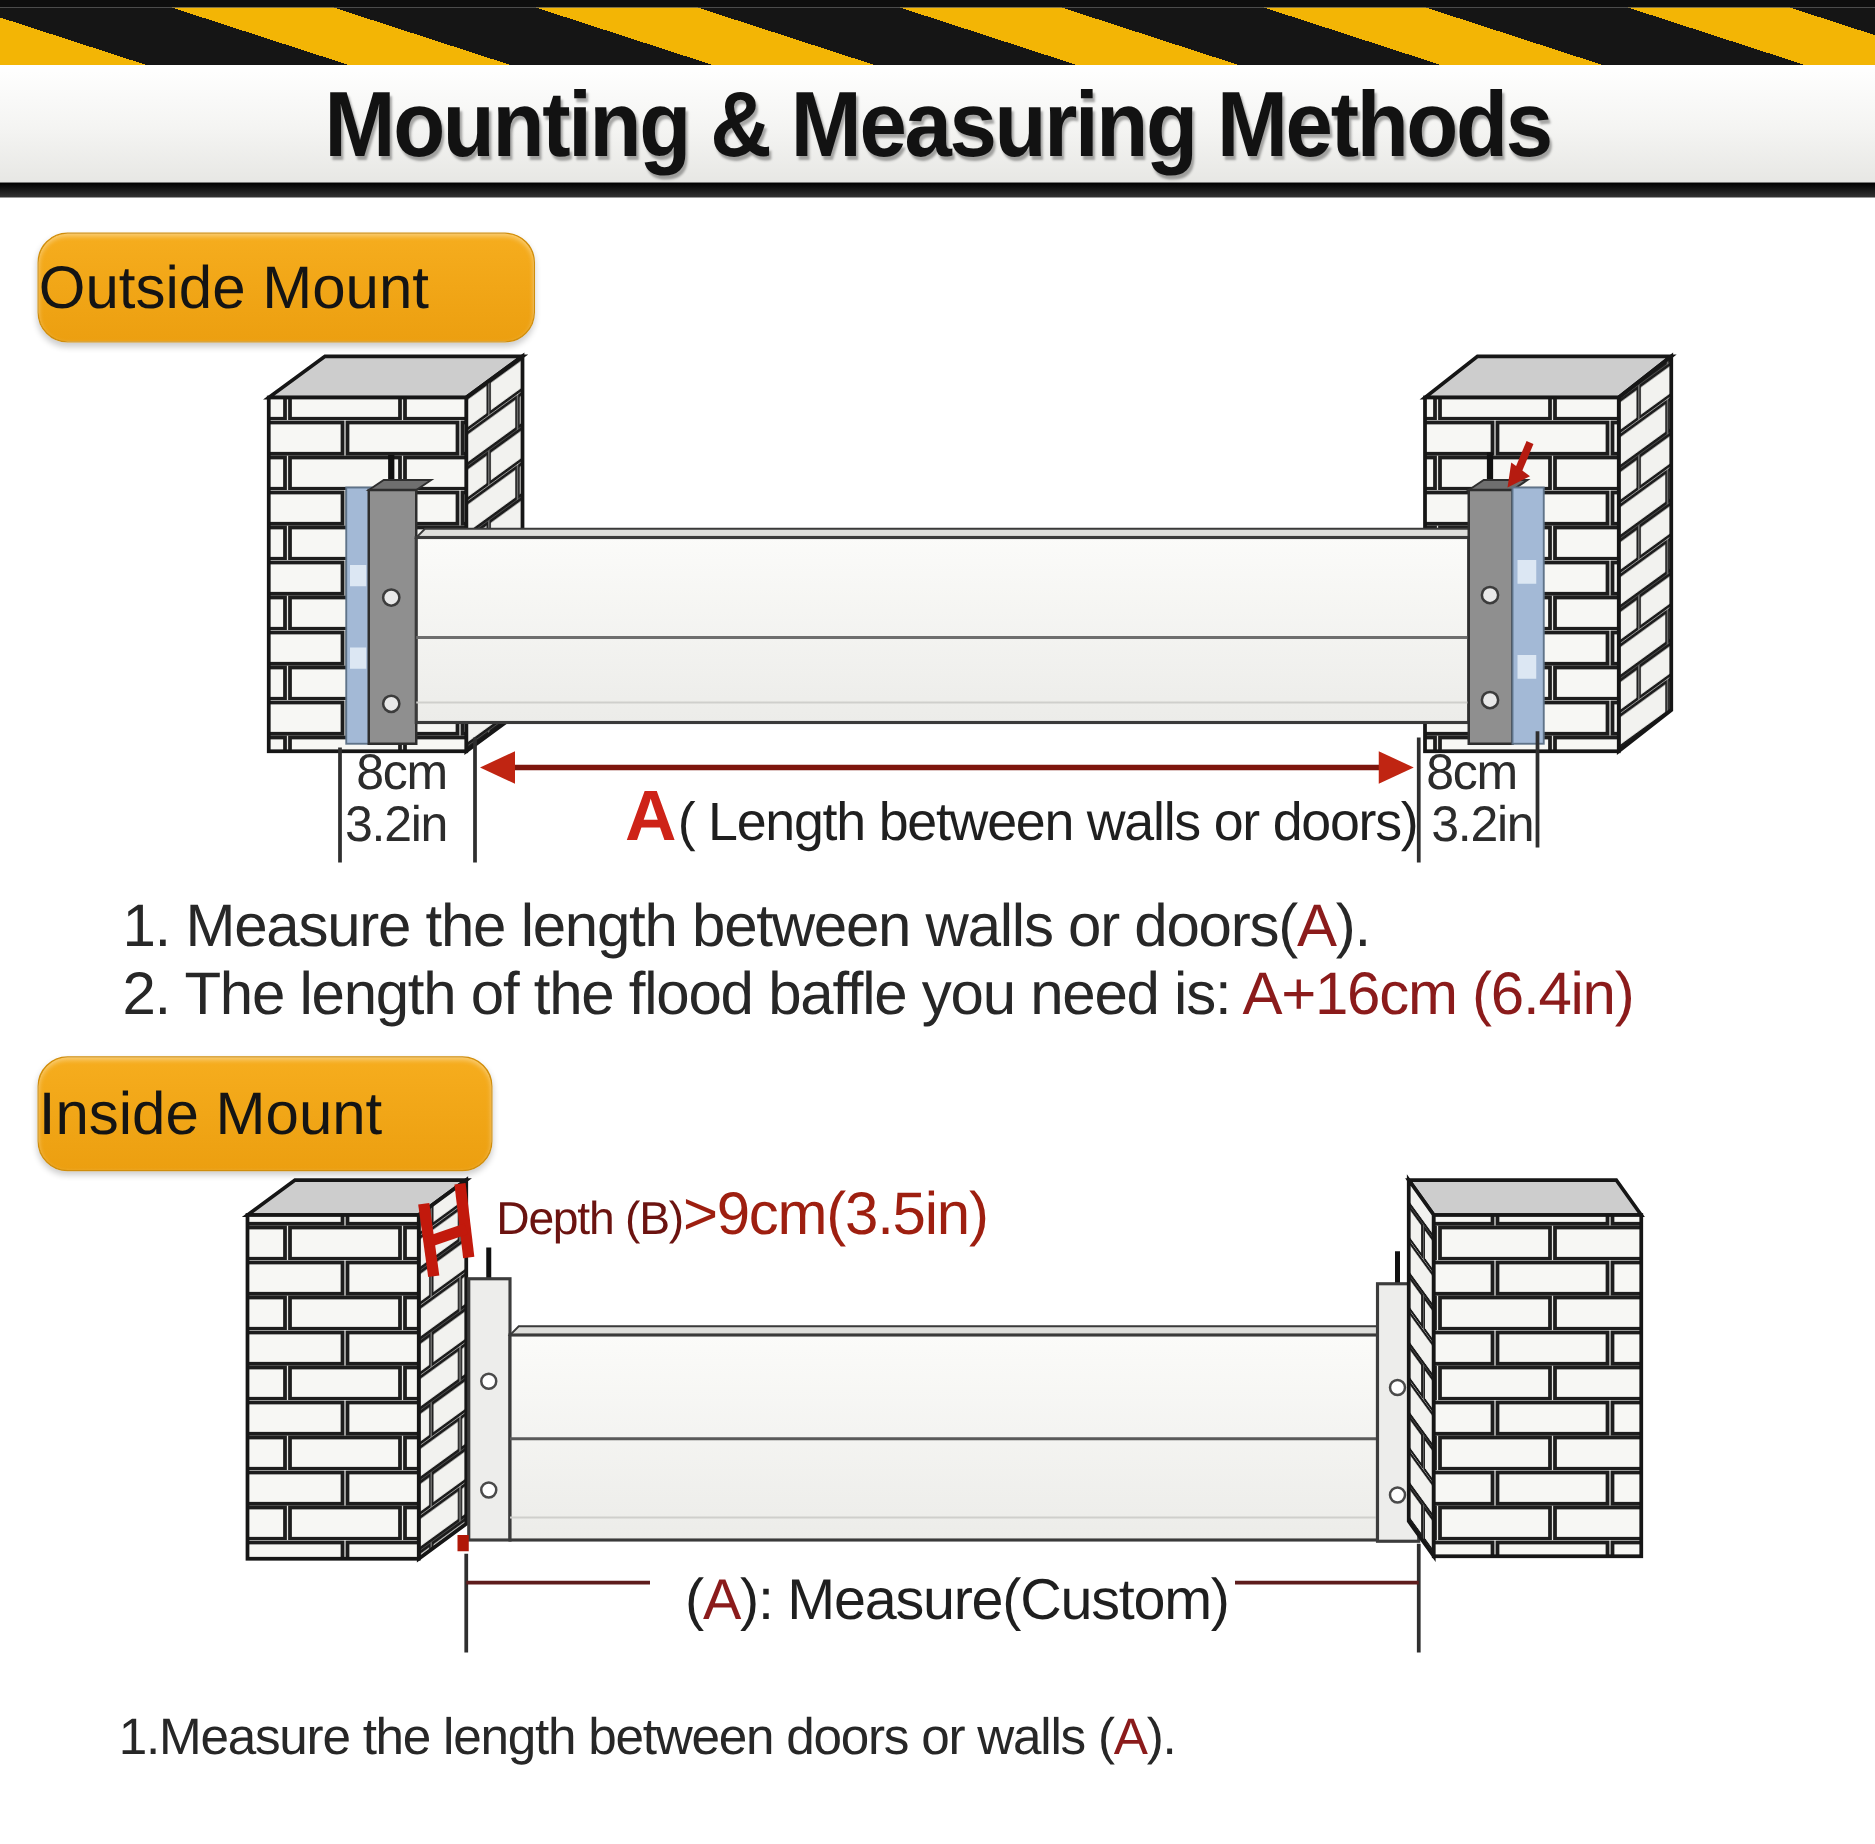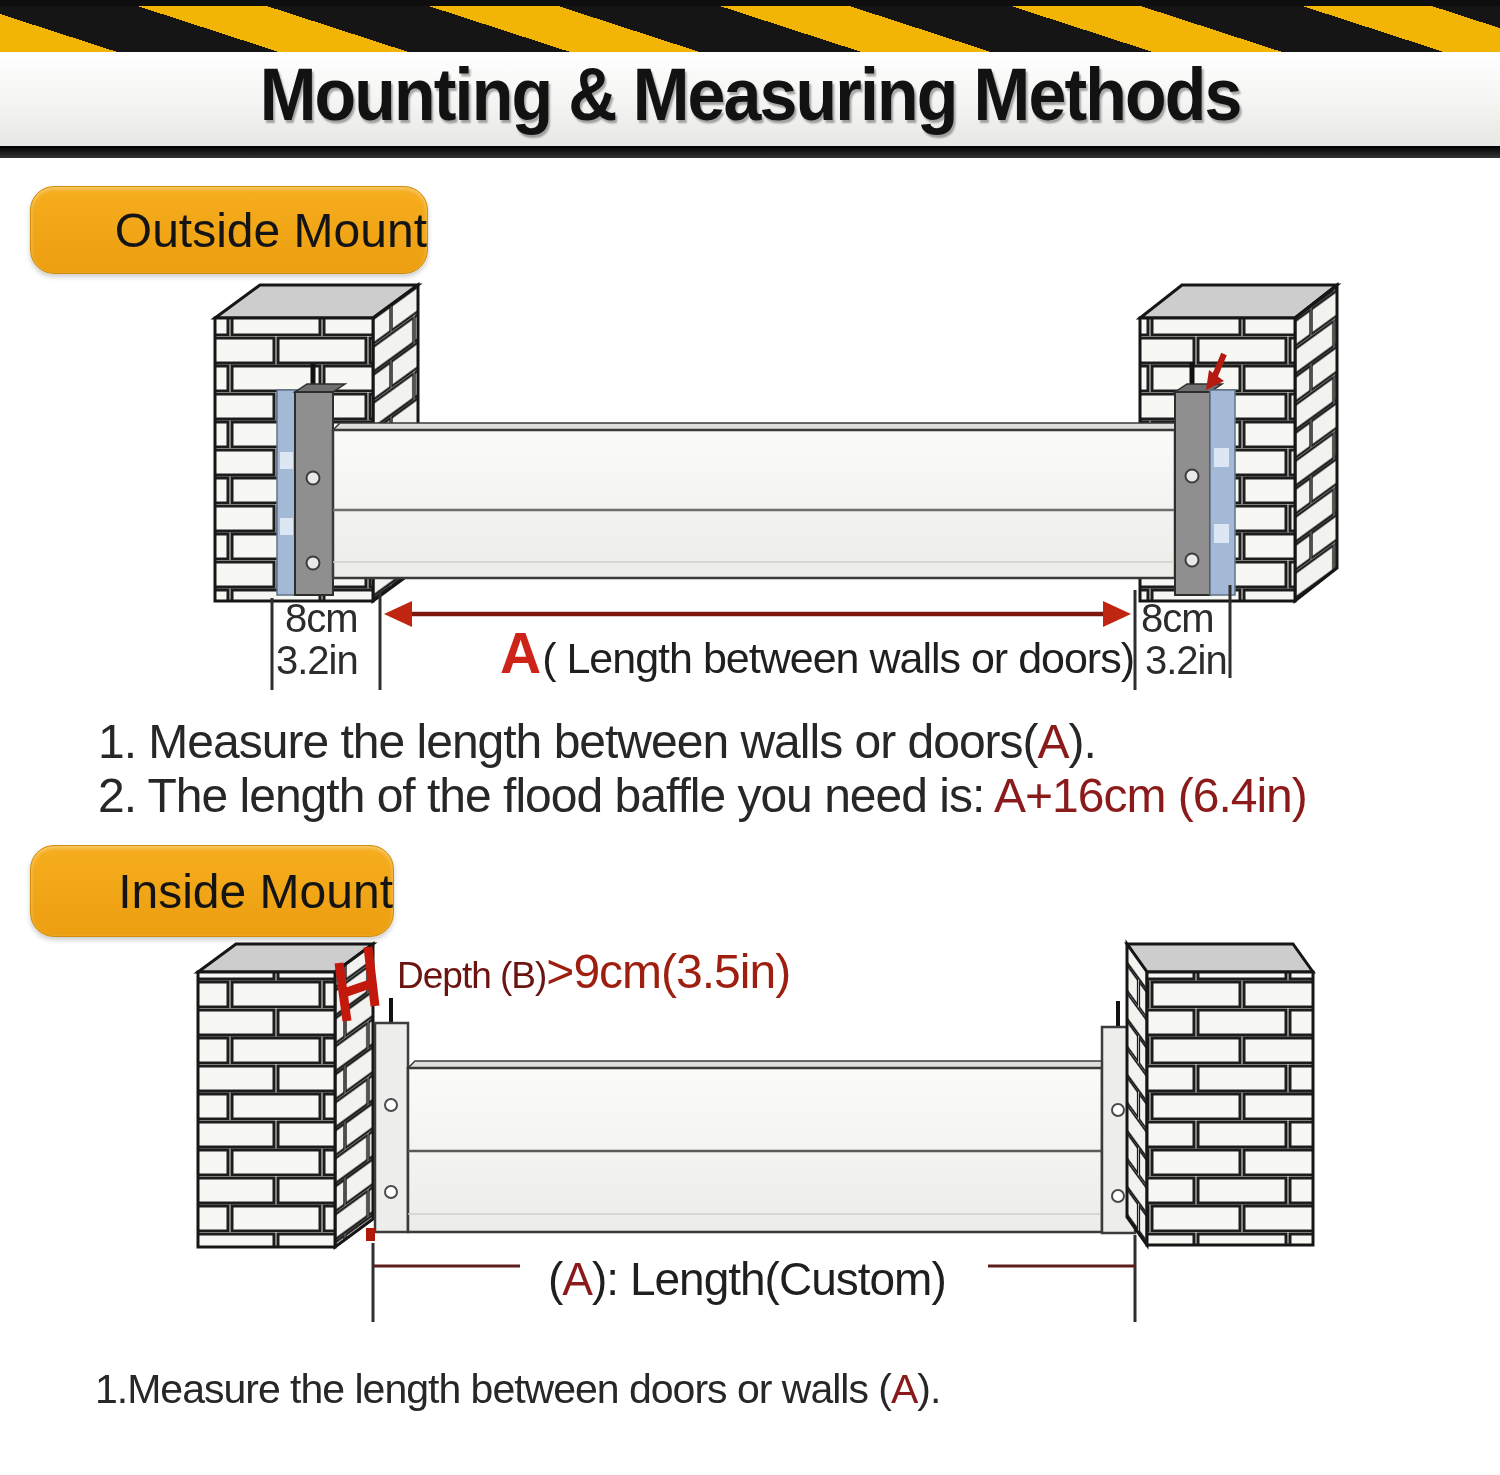"Mounting & Measuring Methods" .title-band { align-items: flex-start -> center }
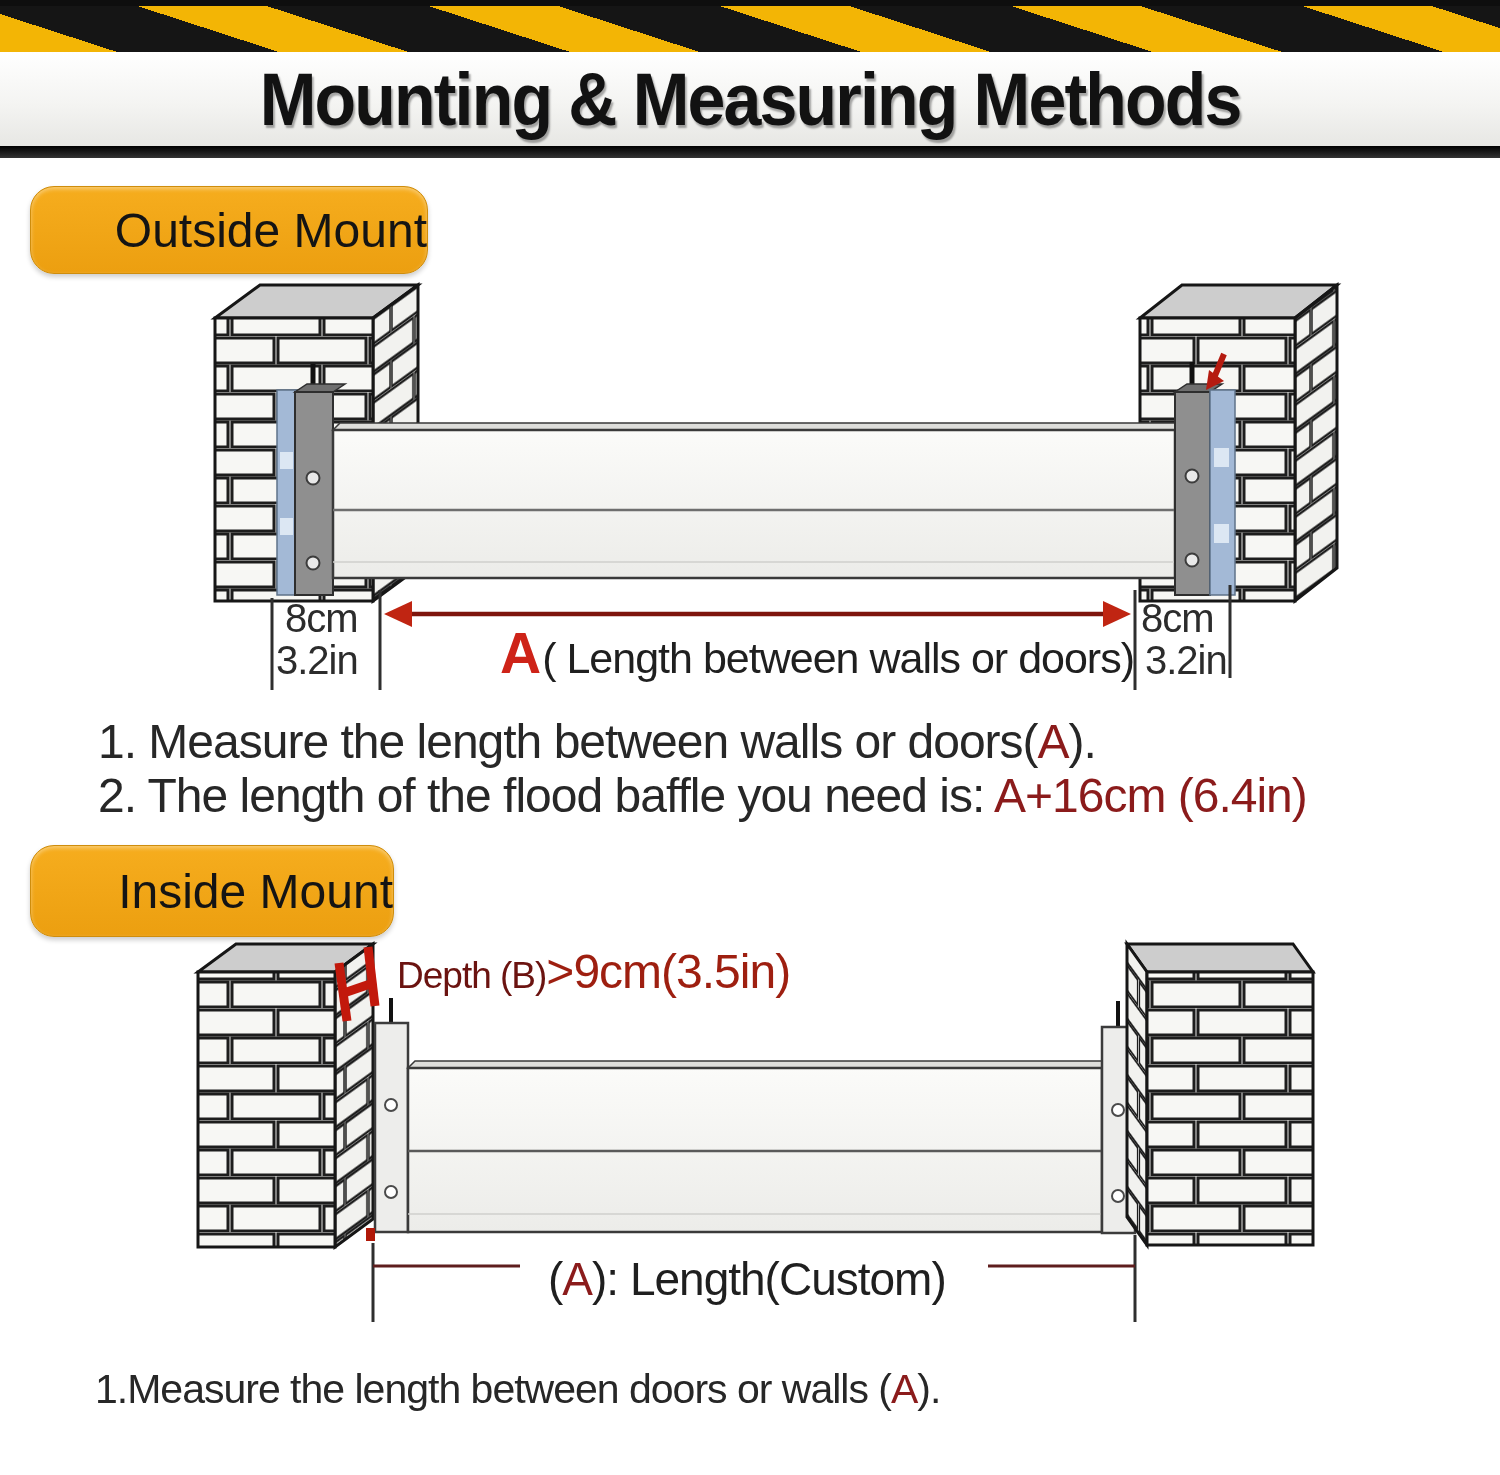"Outside Mount" .badge { justify-content: flex-end -> flex-start }
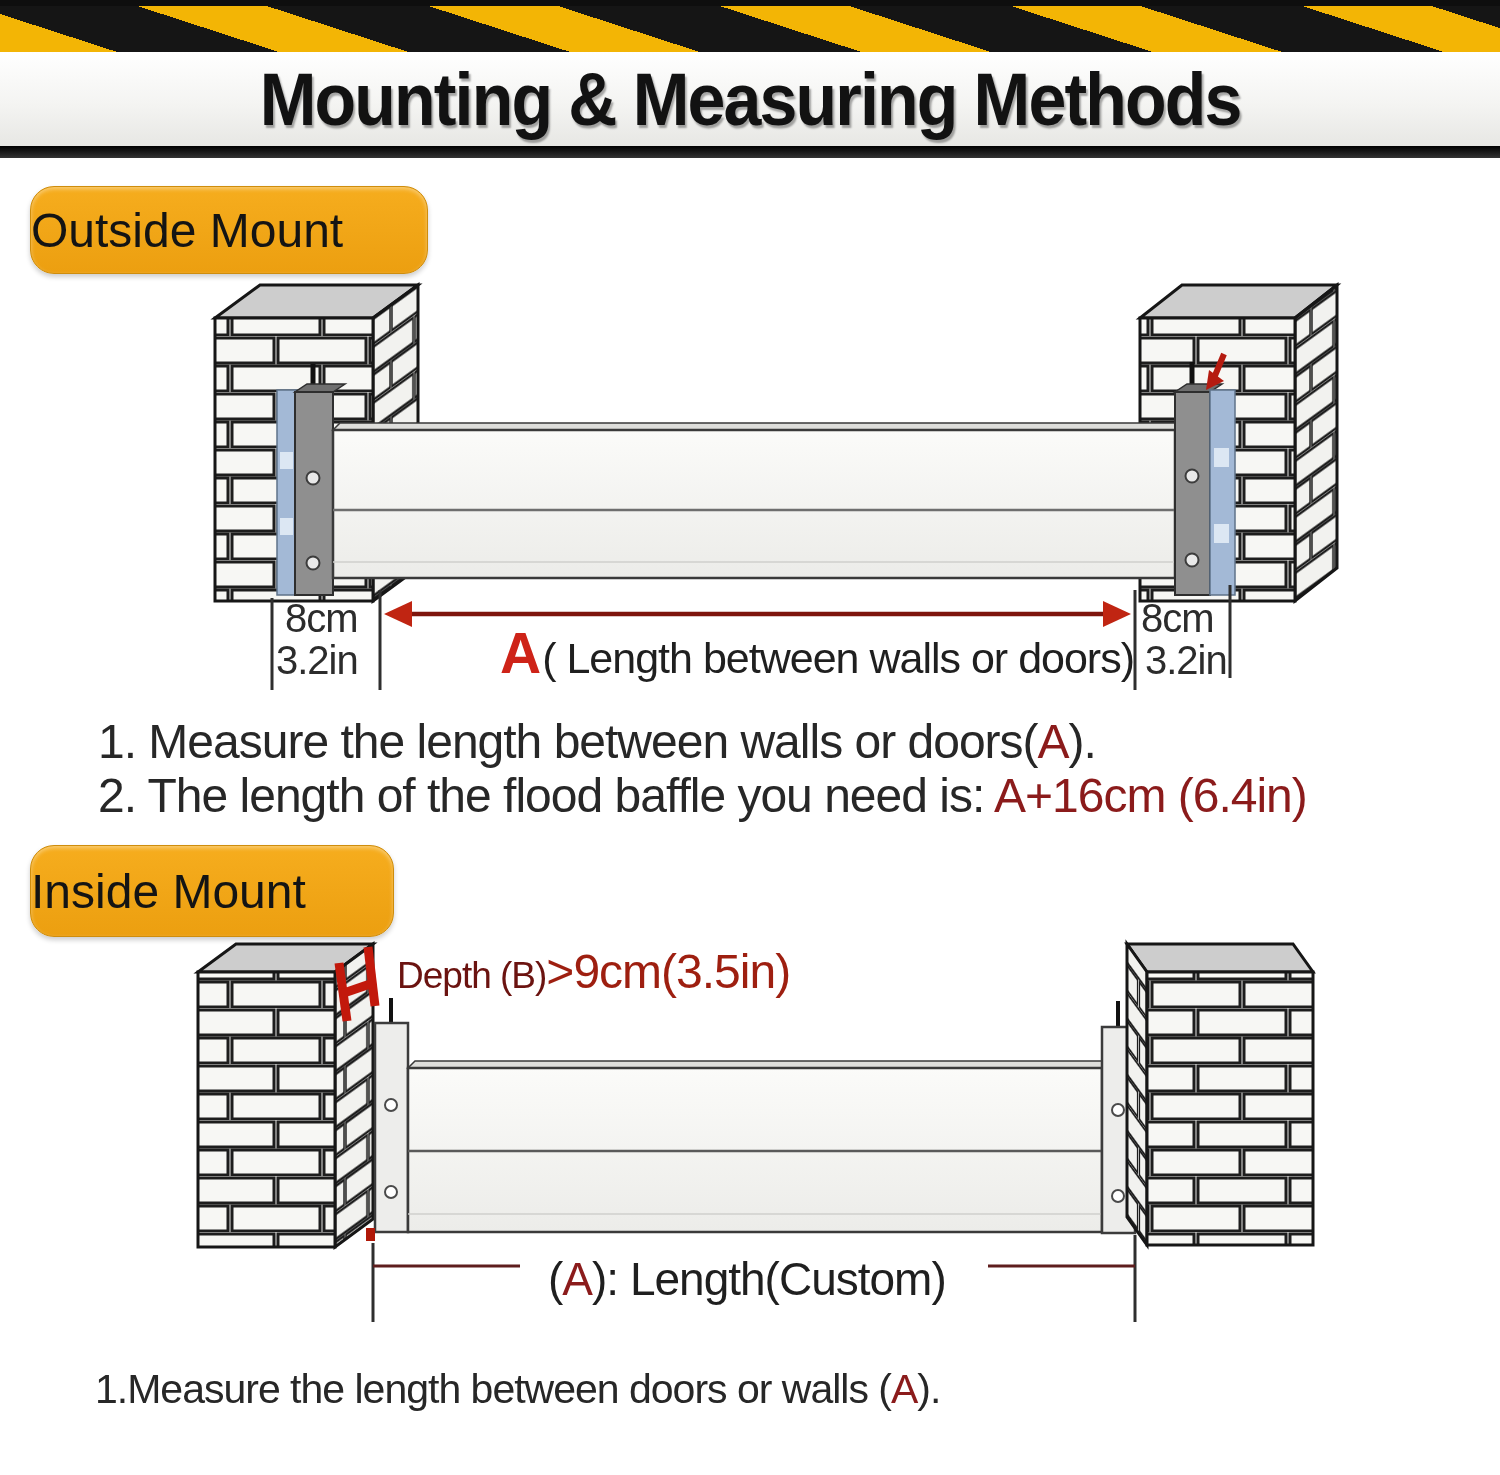"): Length(Custom)" span { text: Length -> Measure }
